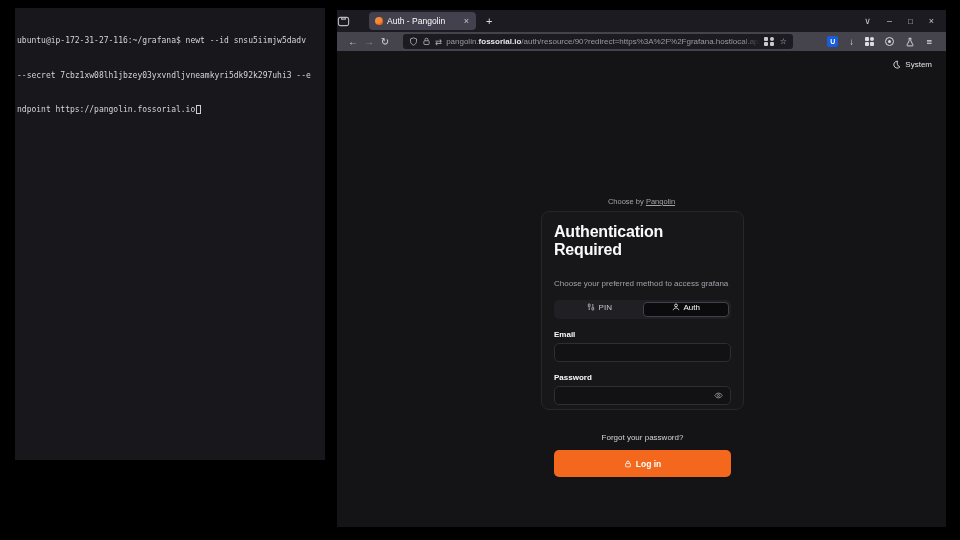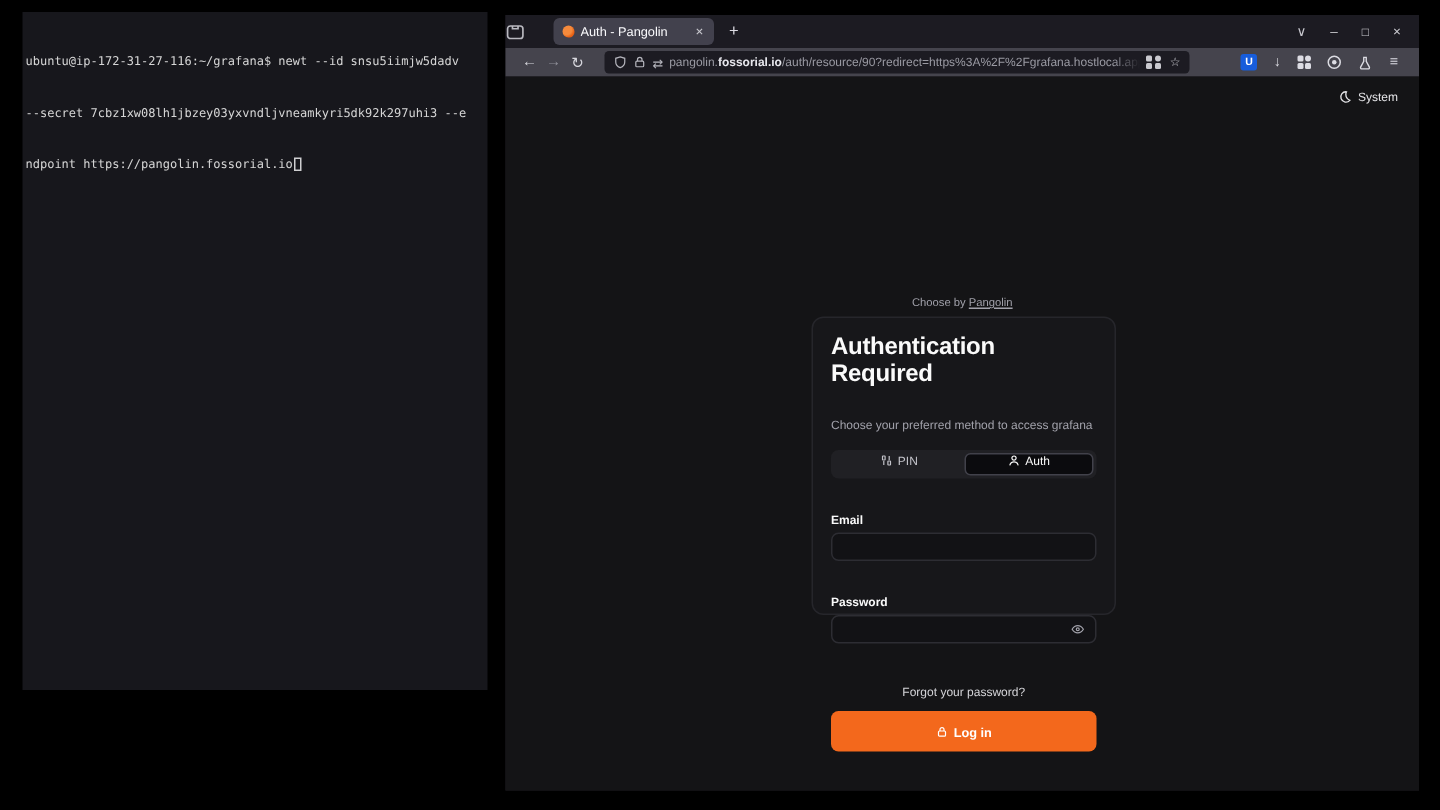"Email" .field-label { margin-top: 23px -> 11px }
